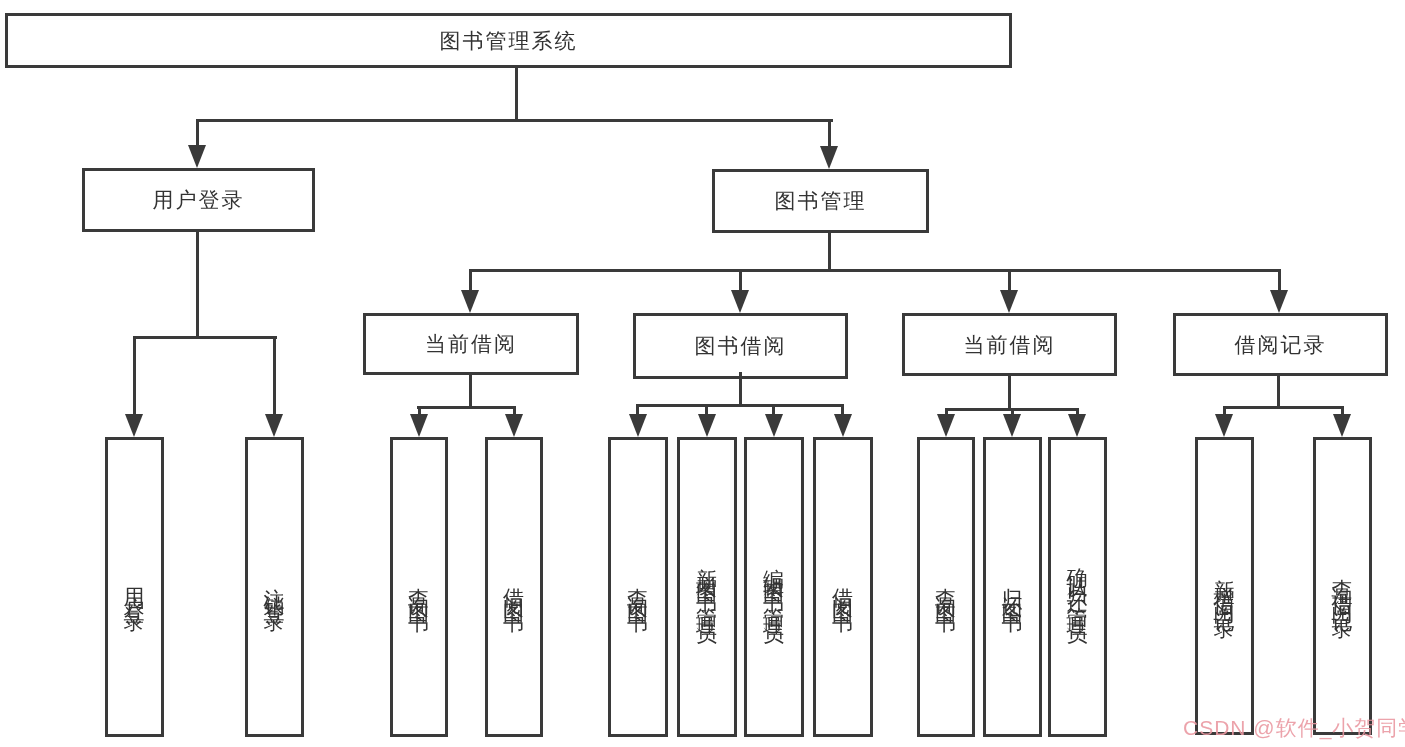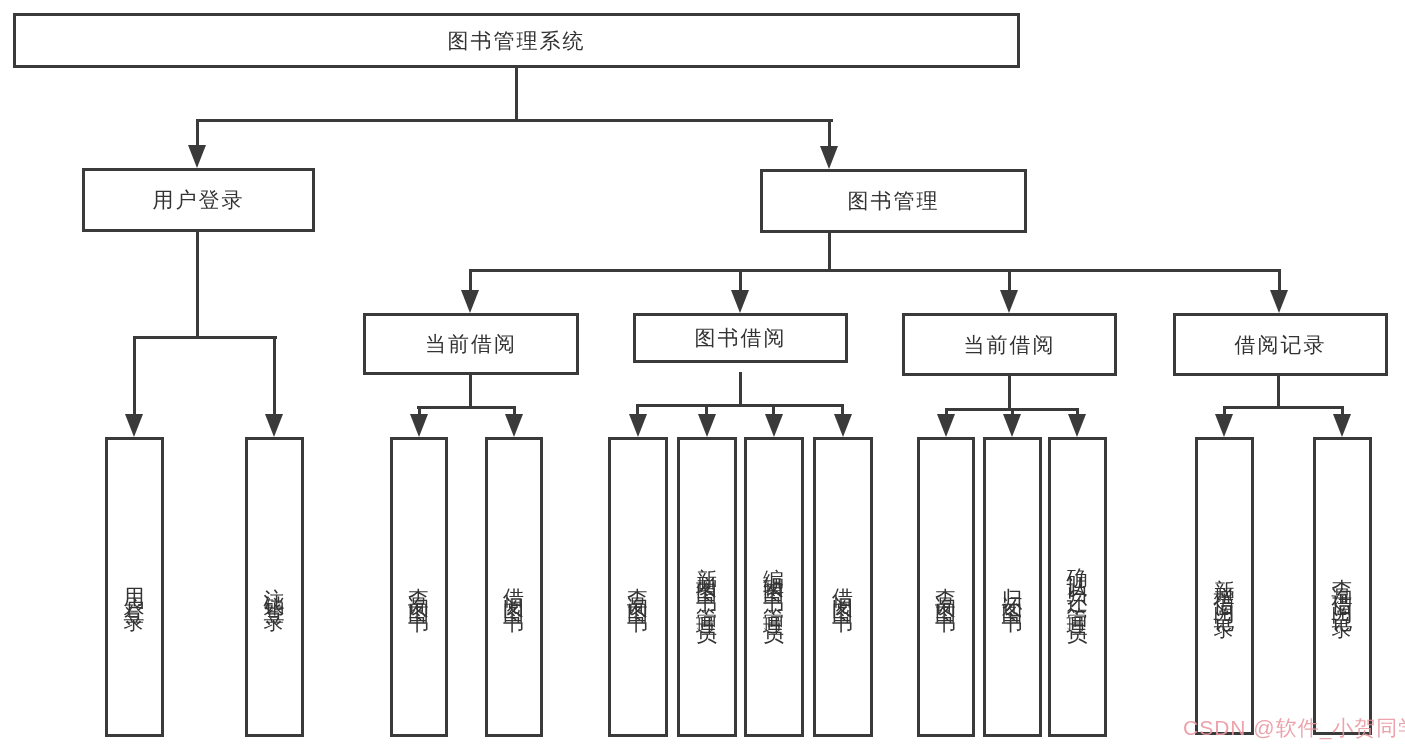"图书管理系统" div.box { left: 13px -> 5px }
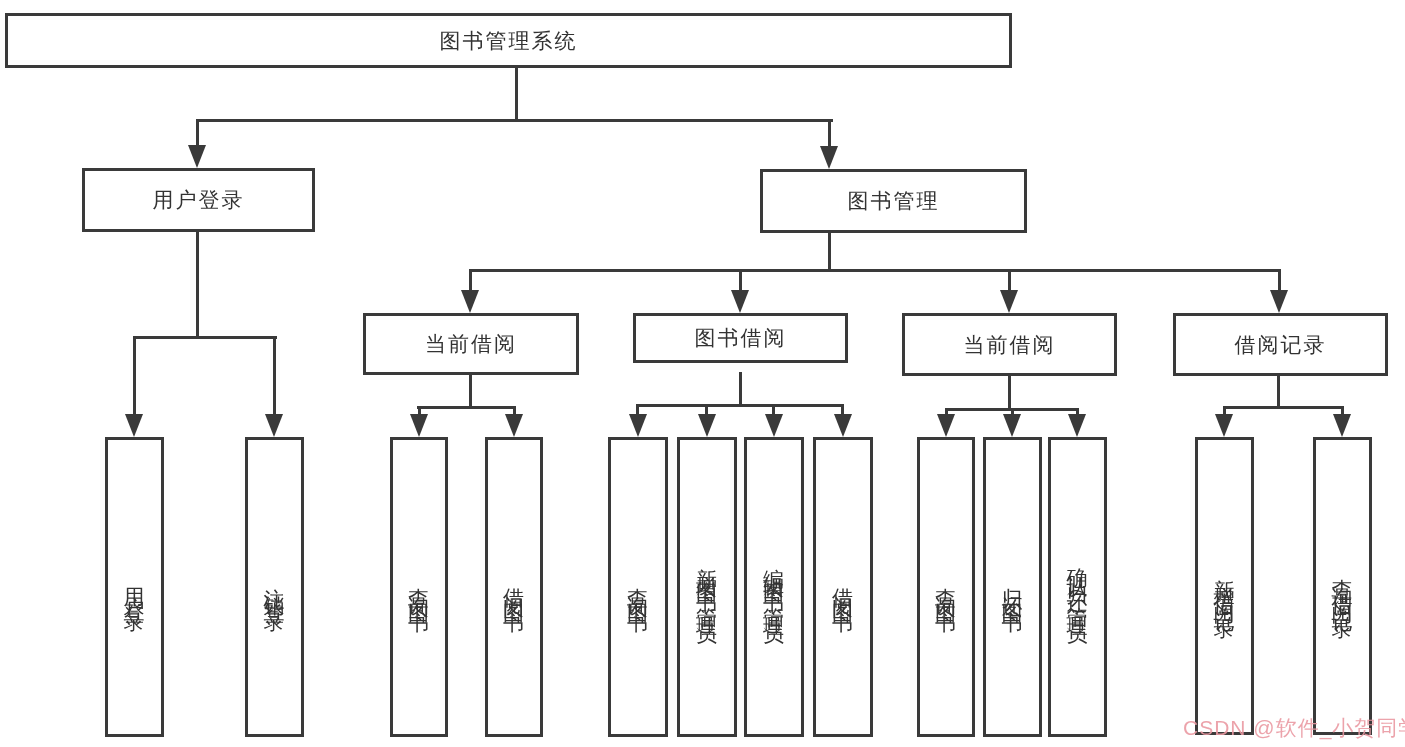"图书管理" div.box { margin-left: 48px -> none; width: 267px -> 217px }
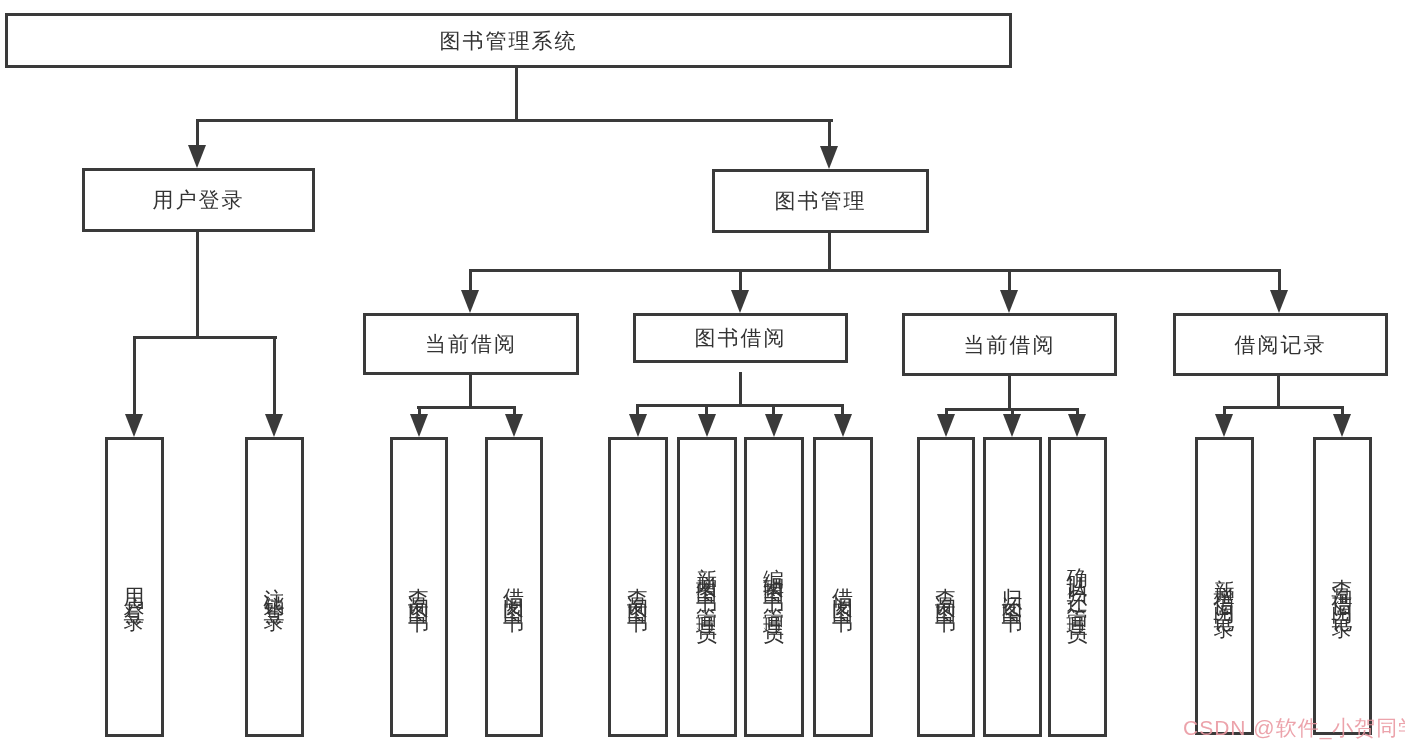"图书借阅" div.box { height: 50px -> 66px }
